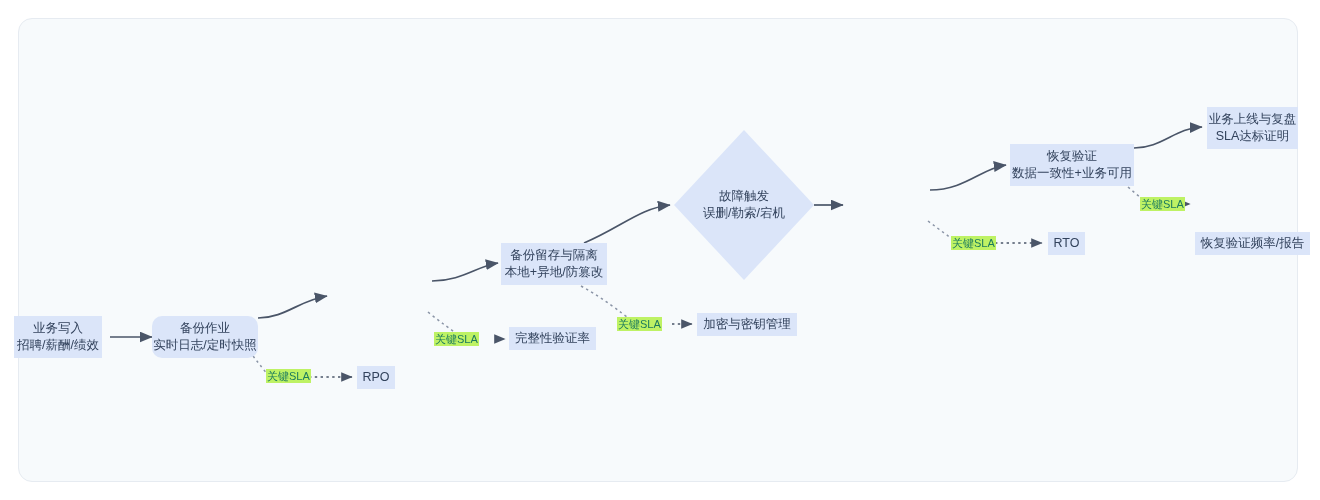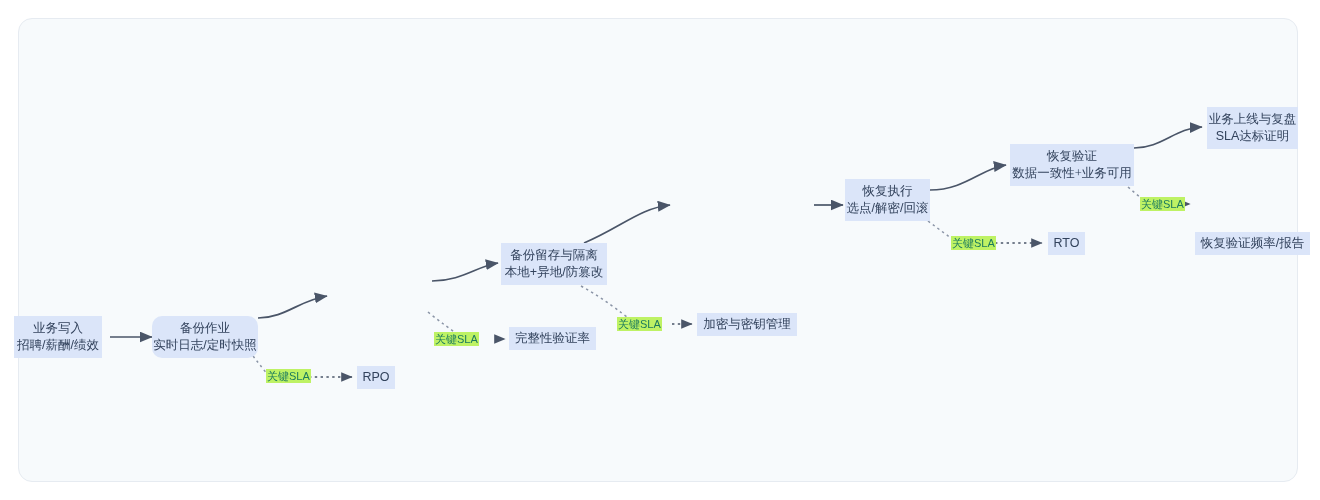"恢复验证" div.node { font-family: Liberation Serif, serif -> none }
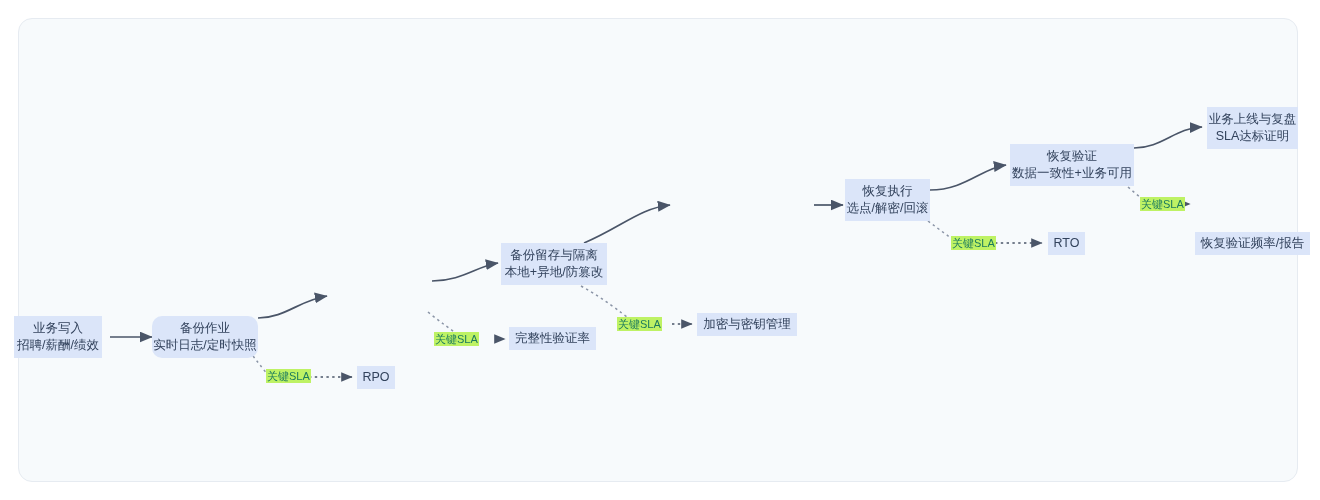"故障触发" div.diamond-wrap { html: none -> <div> <div></div> <div> <div>故障触发</div> <div>误删/勒索/宕机</div> </div> </div> }
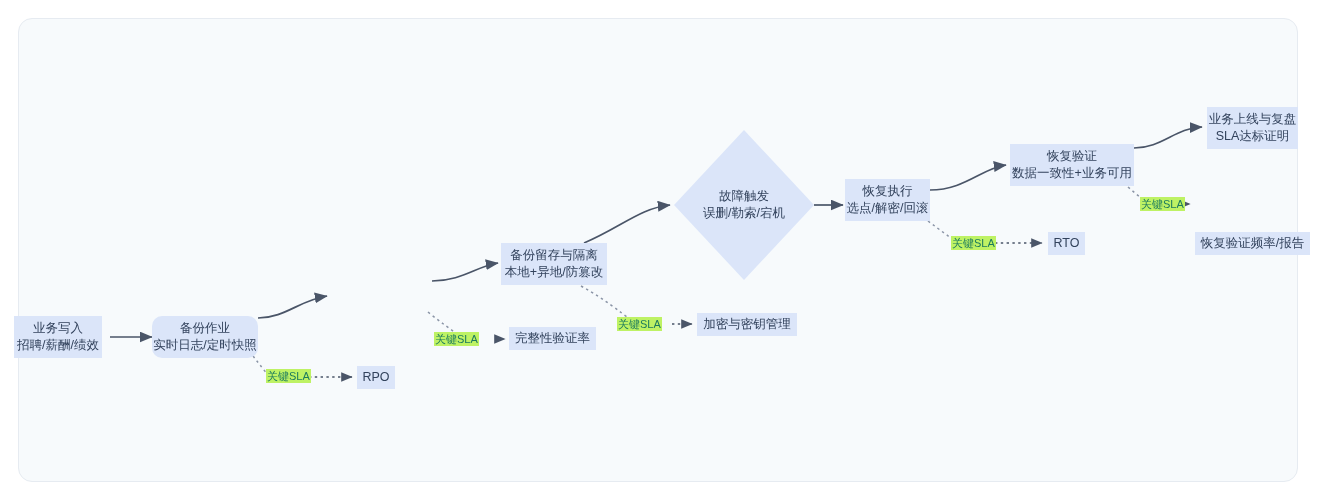"恢复执行" div.node { html: <div> <div>恢复执行</div> <div>选点/解密/回滚</div> </div> -> none }
